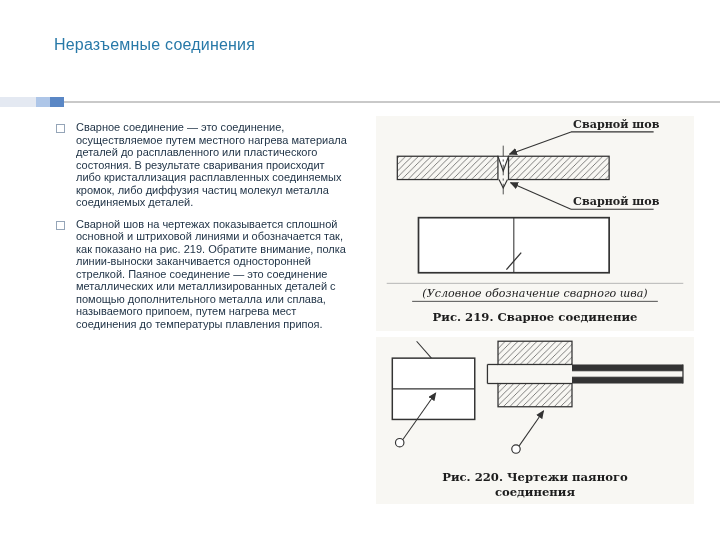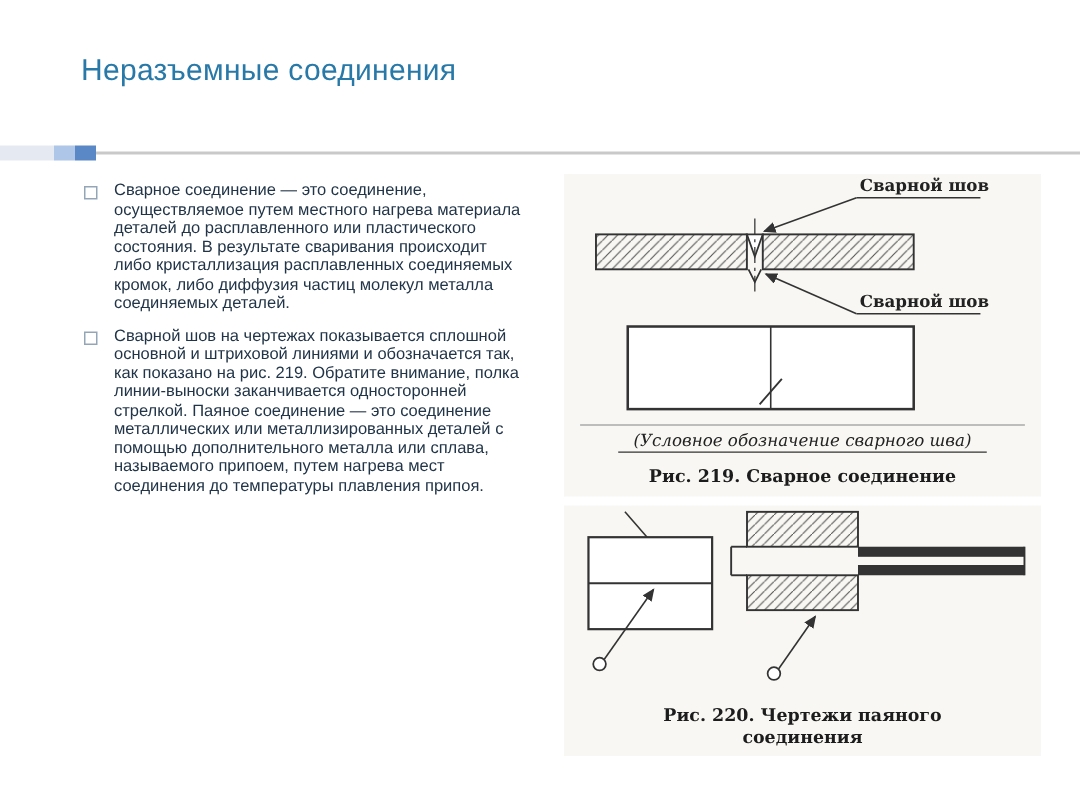"Неразъемные соединения" .title { font-size: 20px -> 16px }
